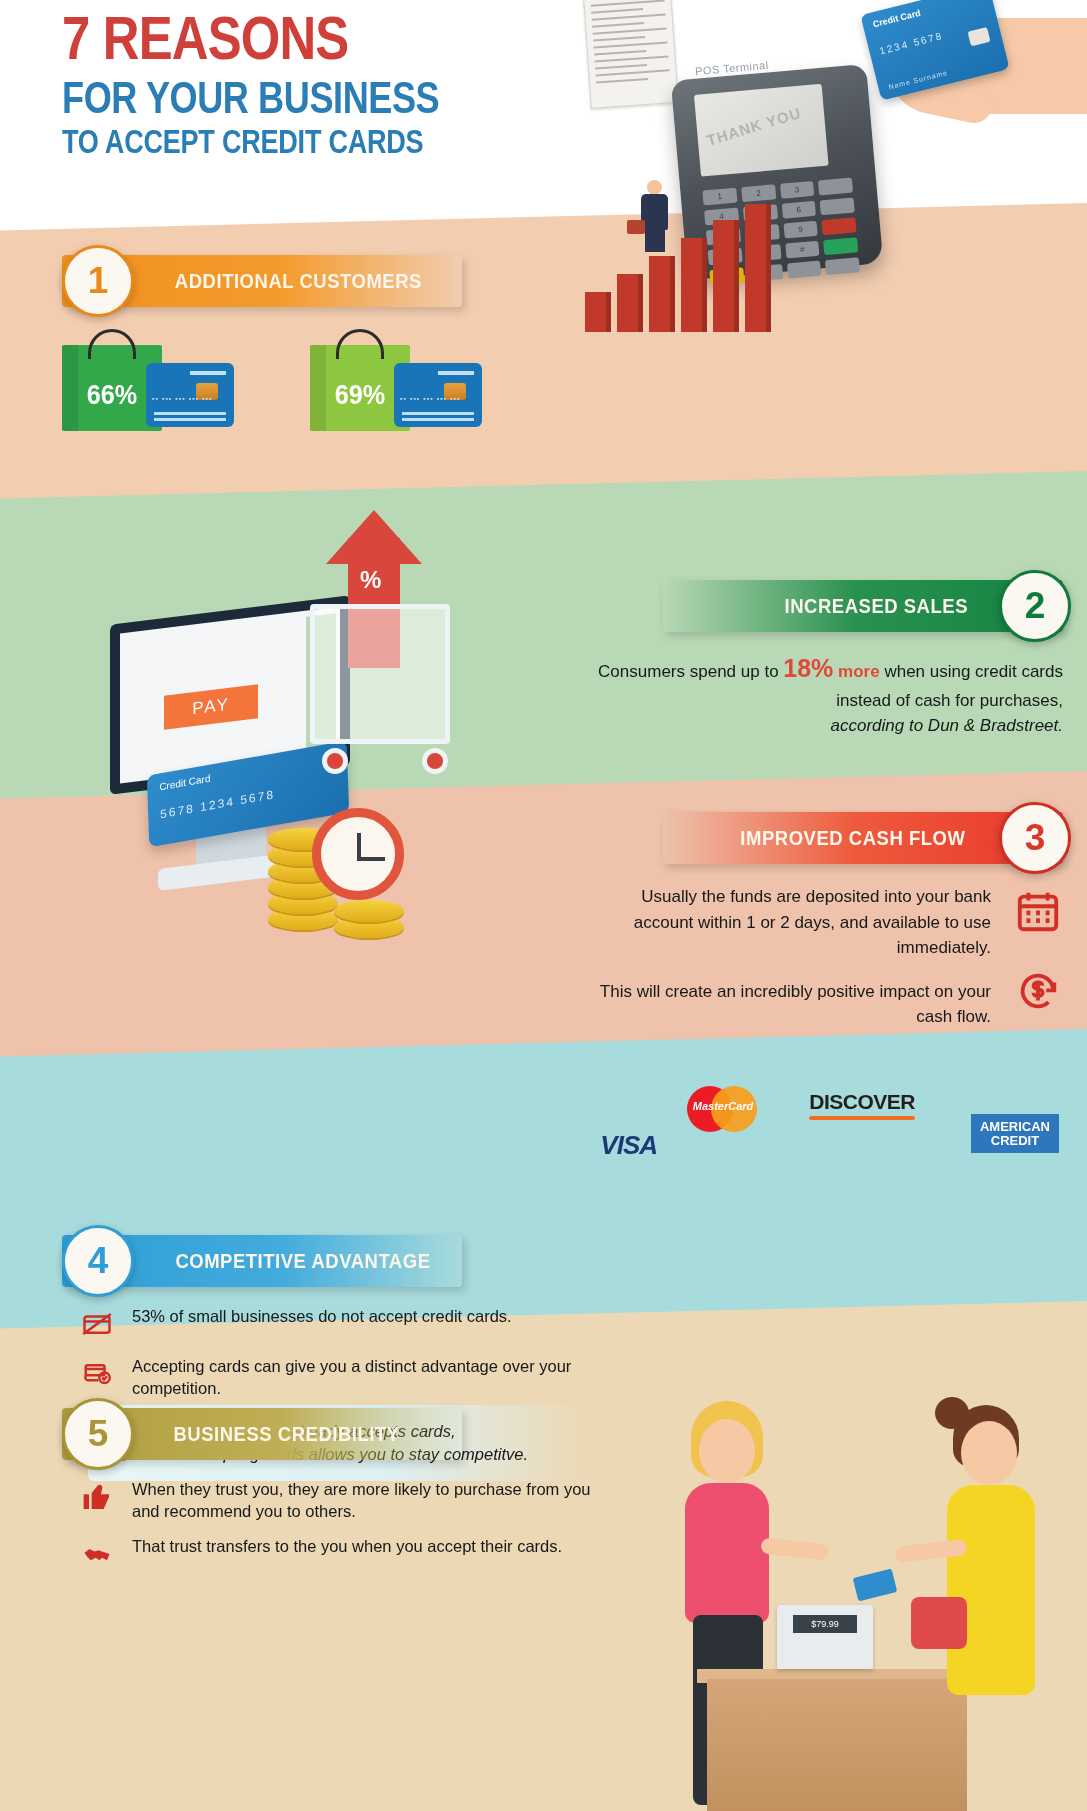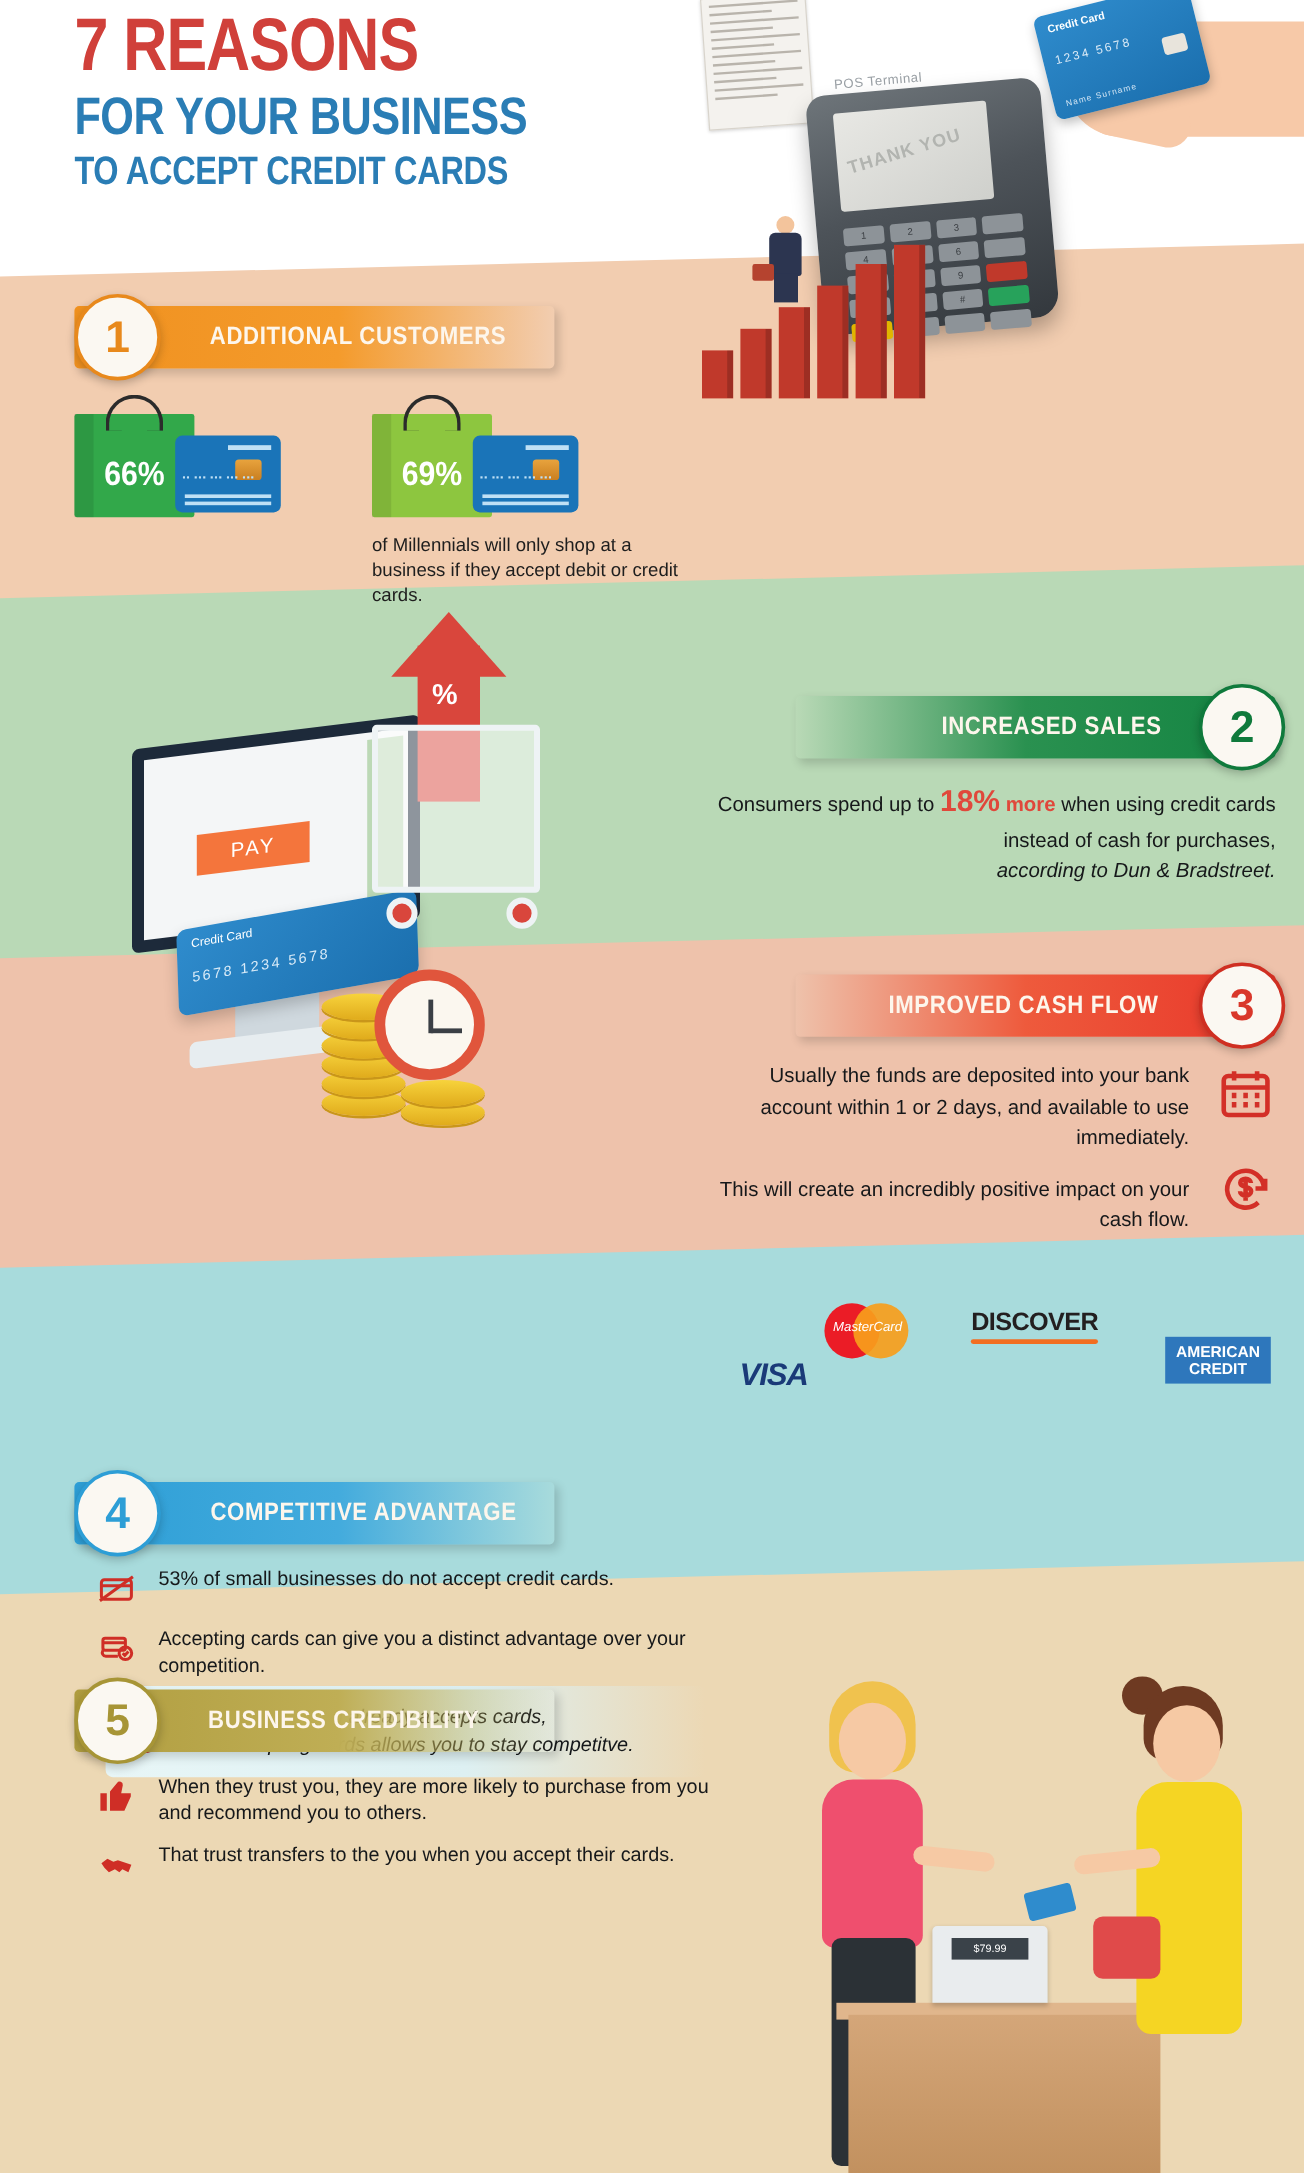"of Millennials will only shop" div.bagcap { html: <div>of Millennials will only shop at a business if they accept debit or credit cards.</div> -> none }
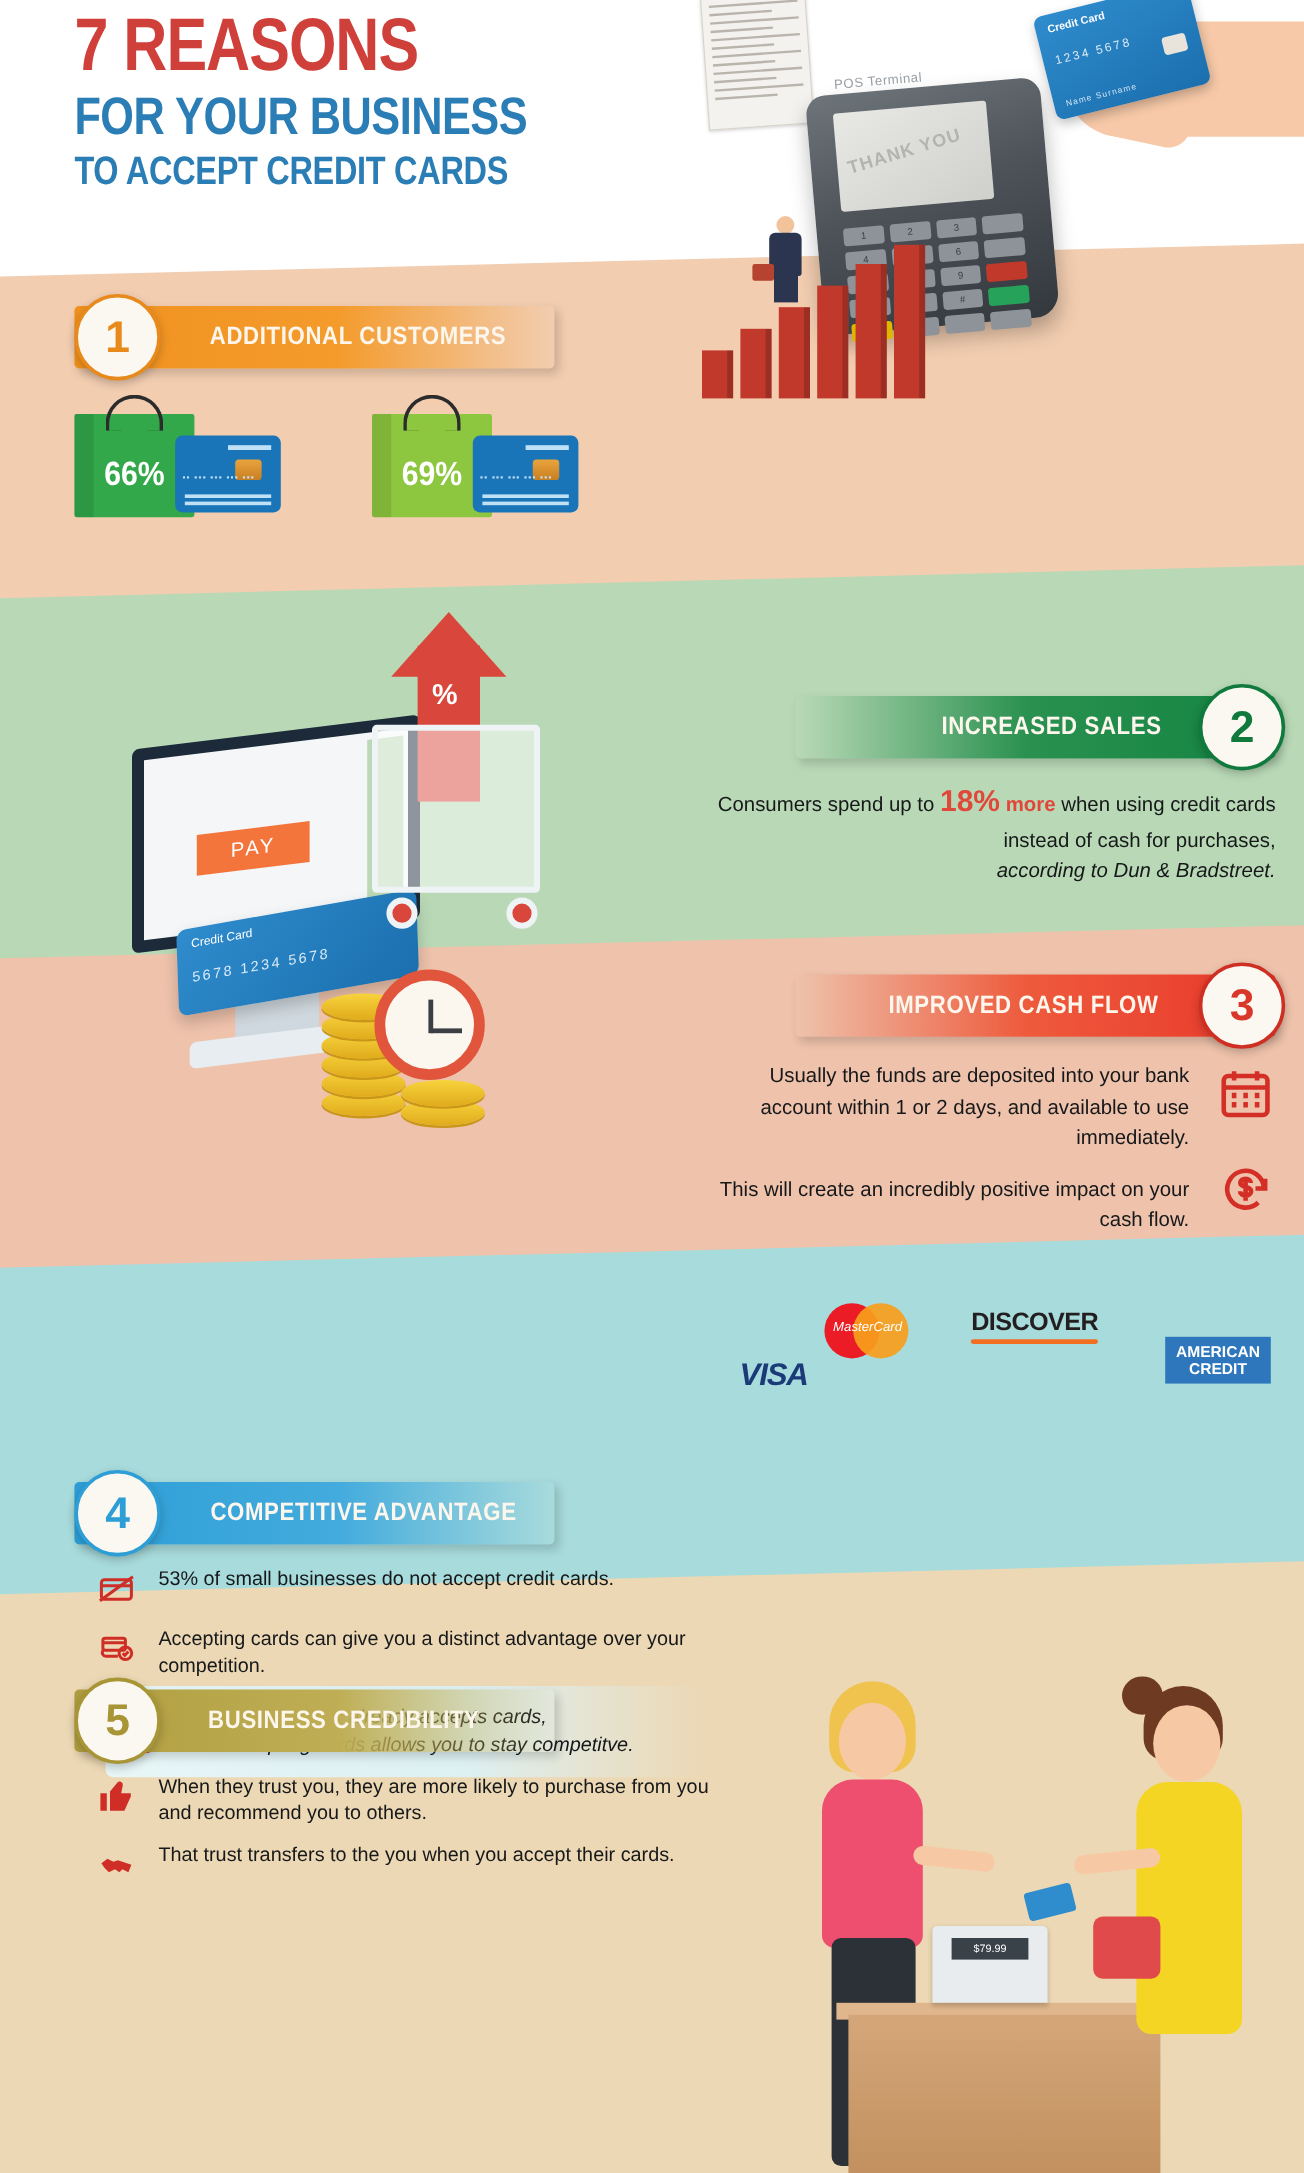"MasterCard" .lg-mc span { font-weight: normal -> bold }
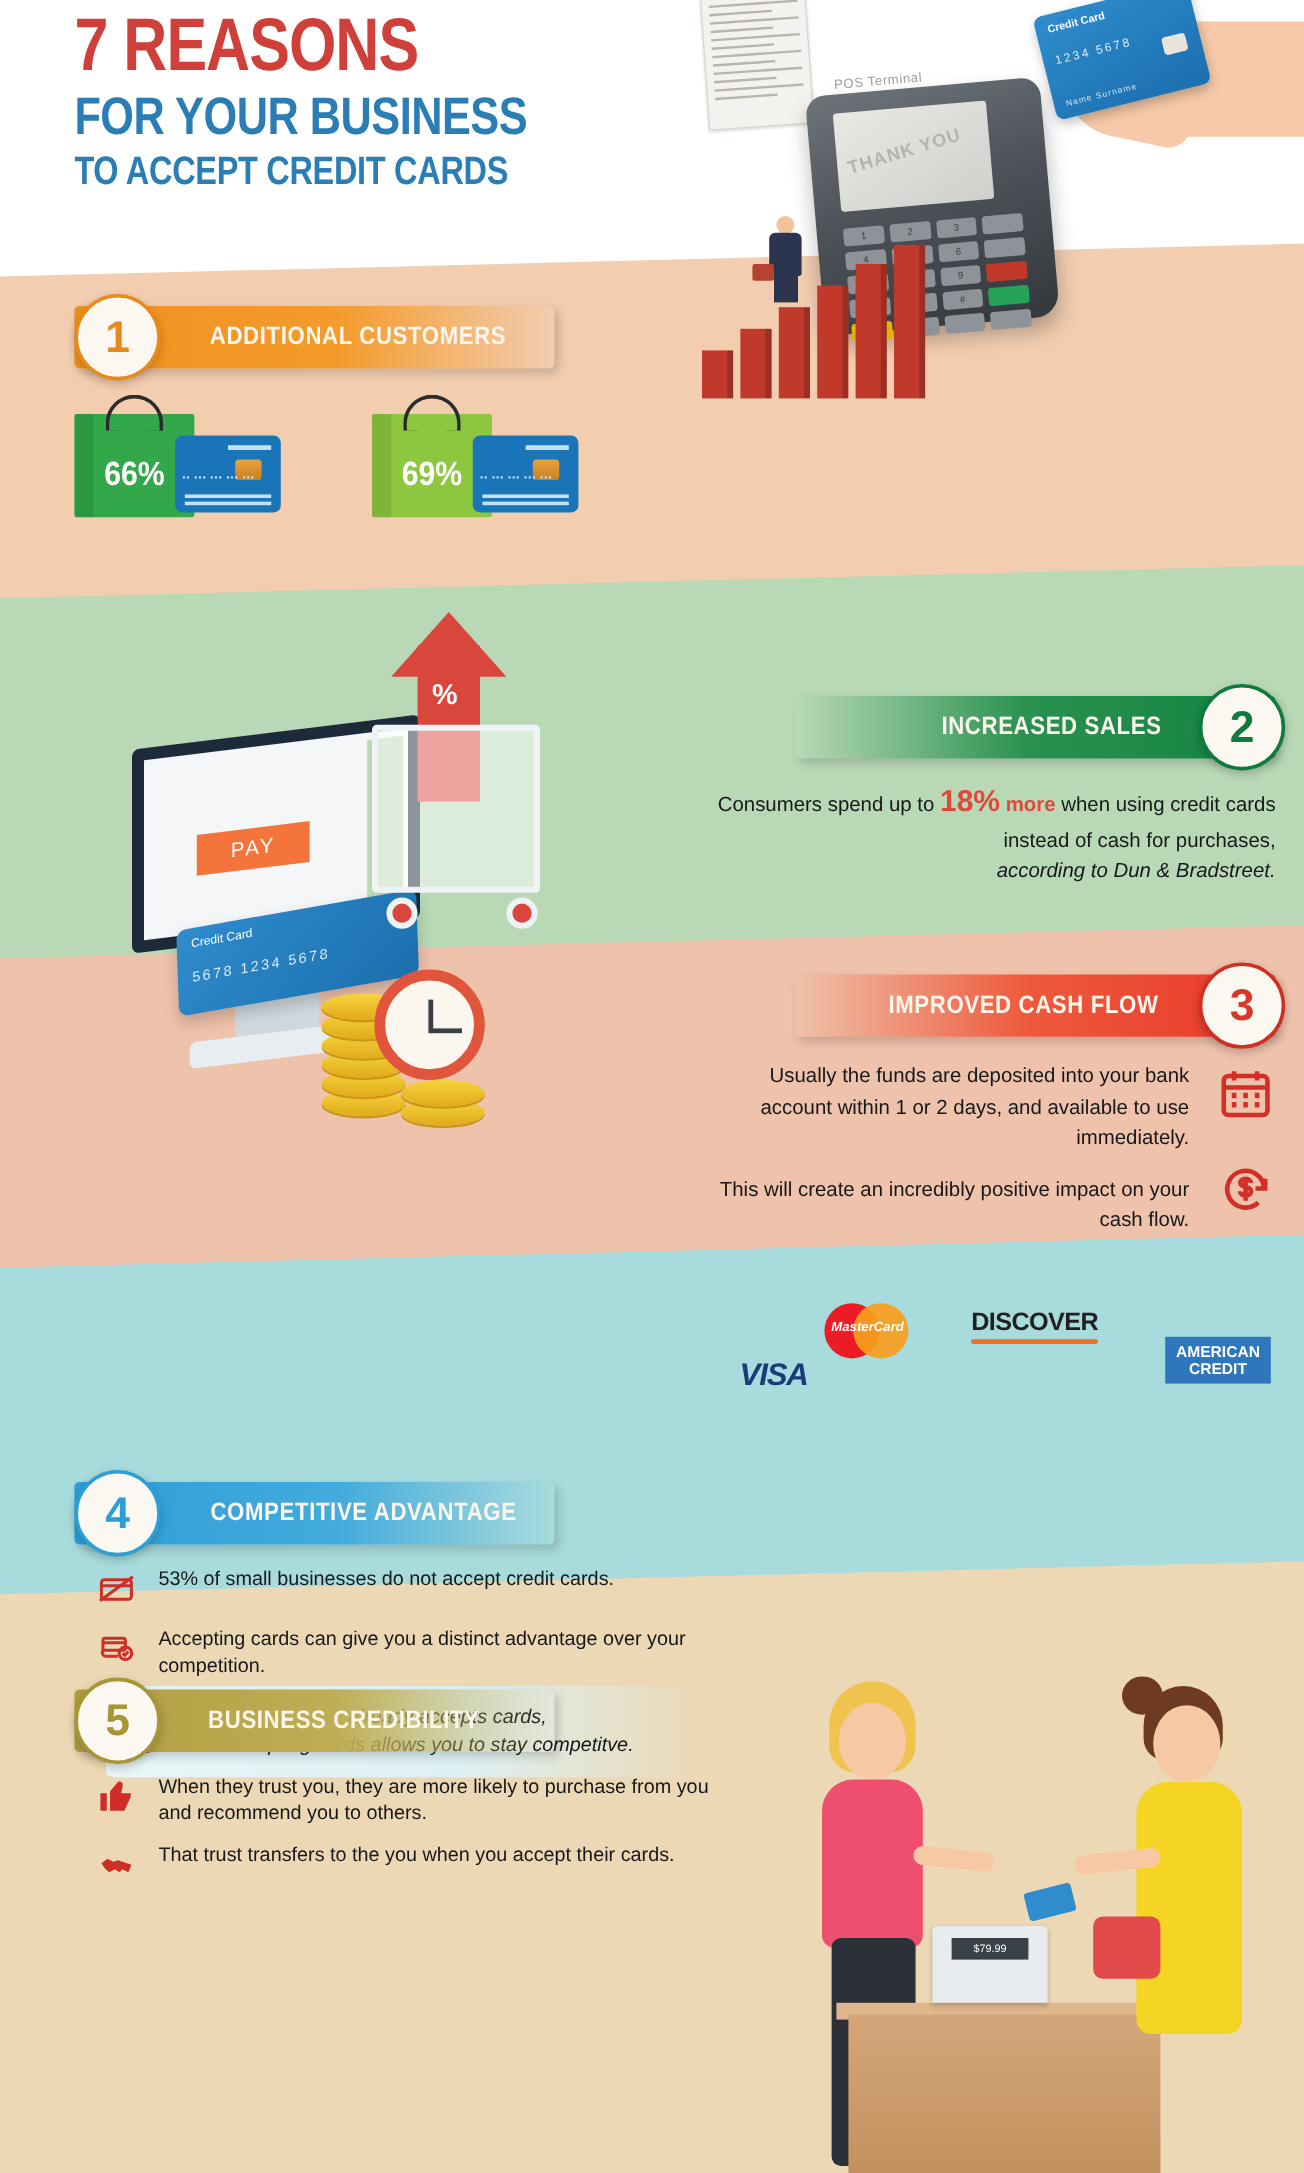"VISA" .lg-visa { right: 392px -> 408px }
